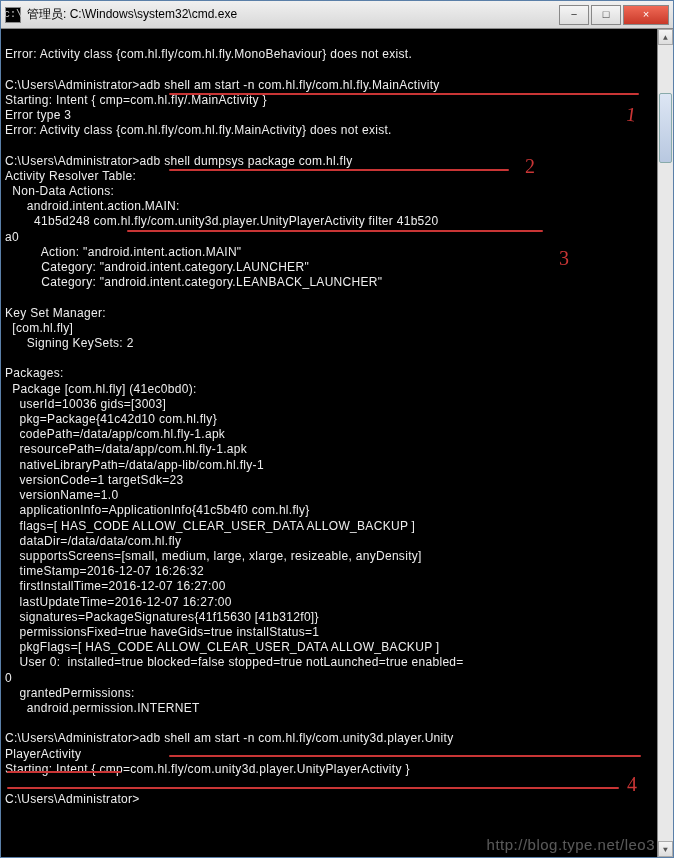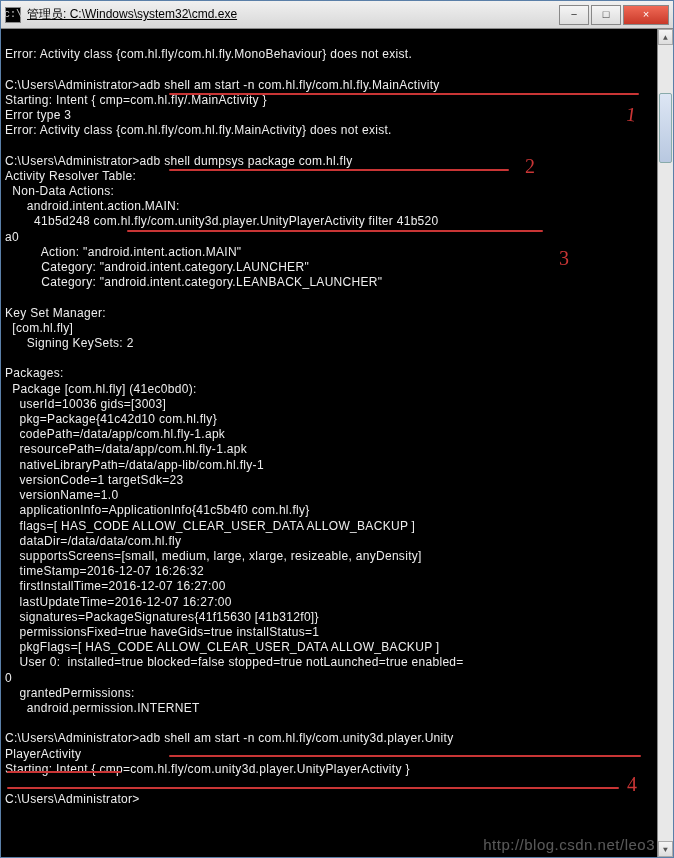"管理员: C:\Windows\system32\cmd.exe" .titlebar-text { text-decoration: underline -> none }
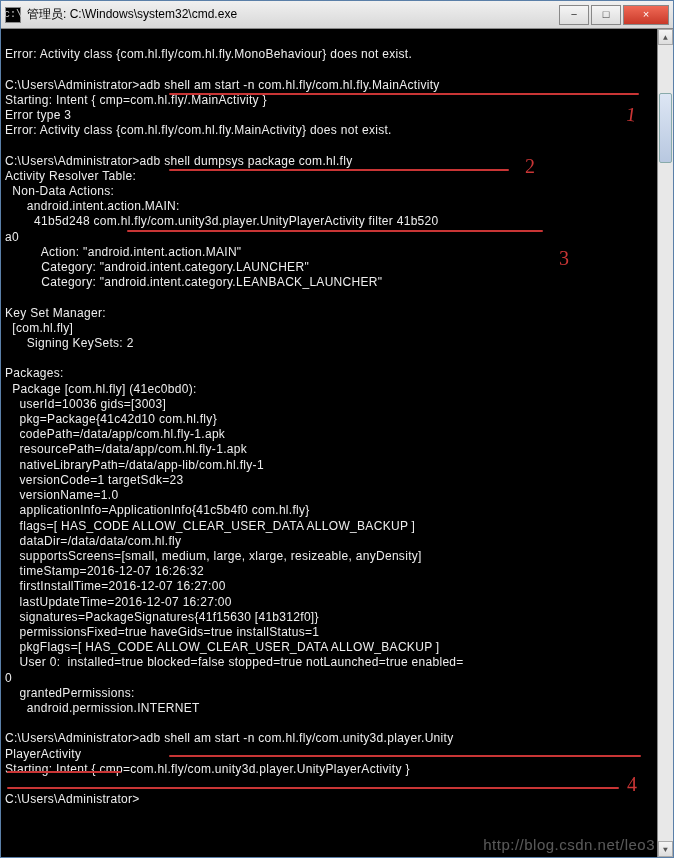"http://blog.csdn.net/leo3" div.watermark { text: http://blog.csdn.net/leo3 -> http://blog.type.net/leo3 }
